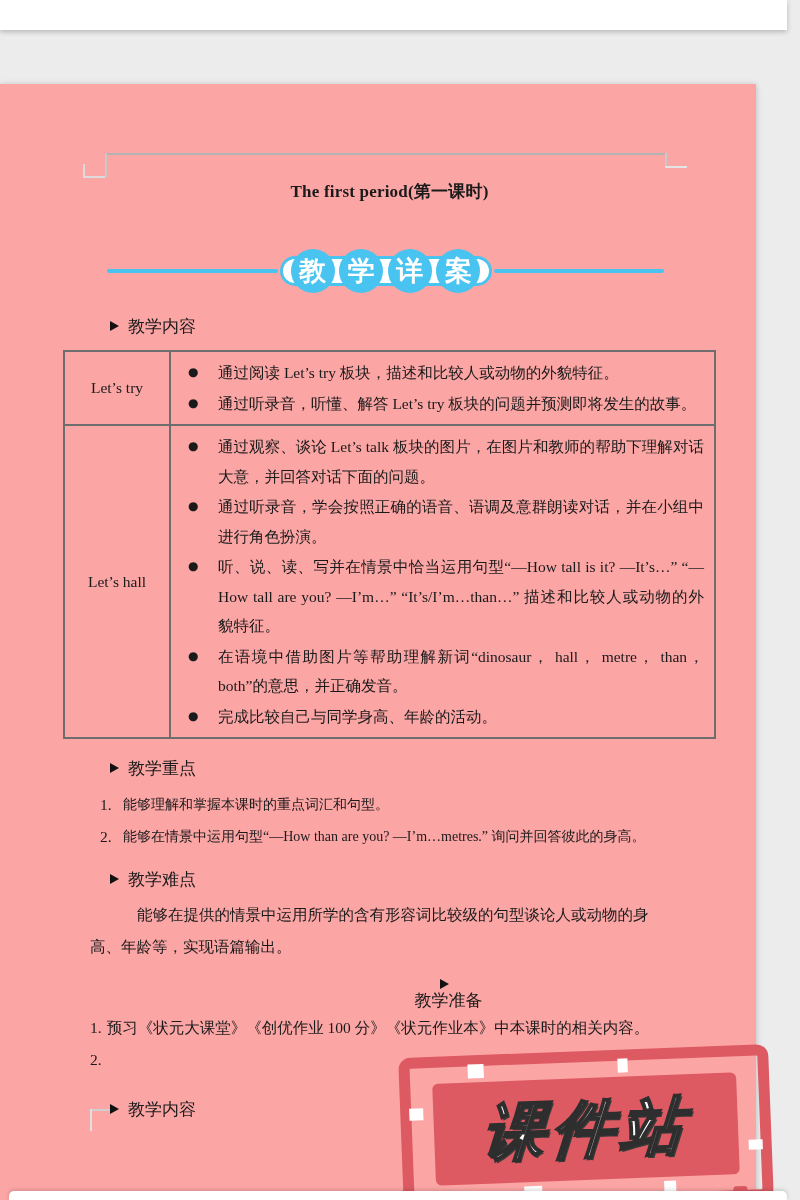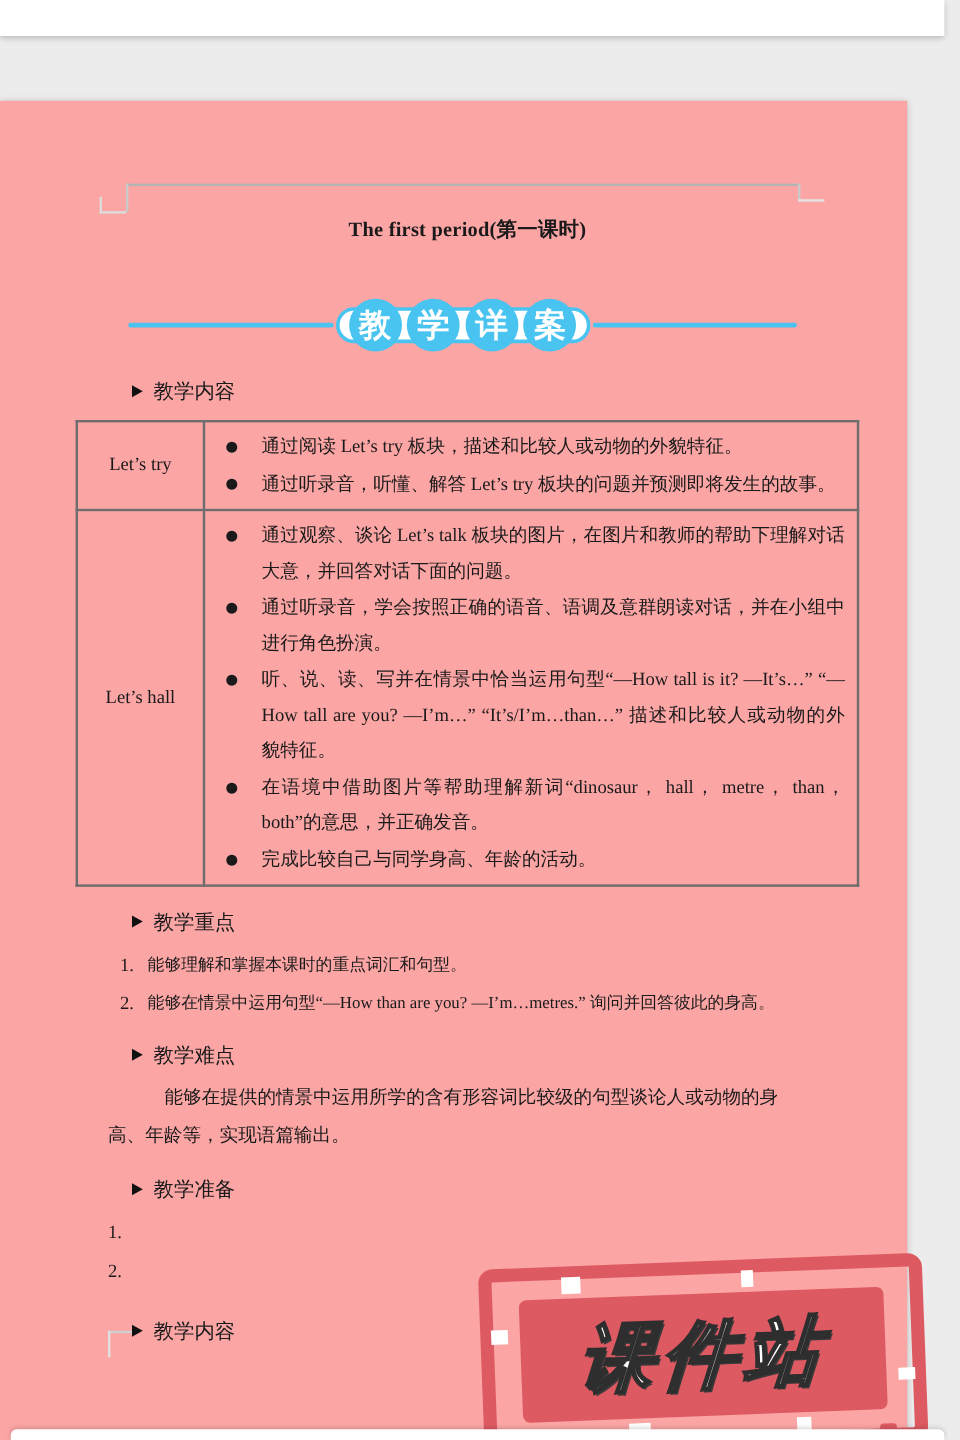"教学准备" .sh-zb { flex-direction: none -> column }
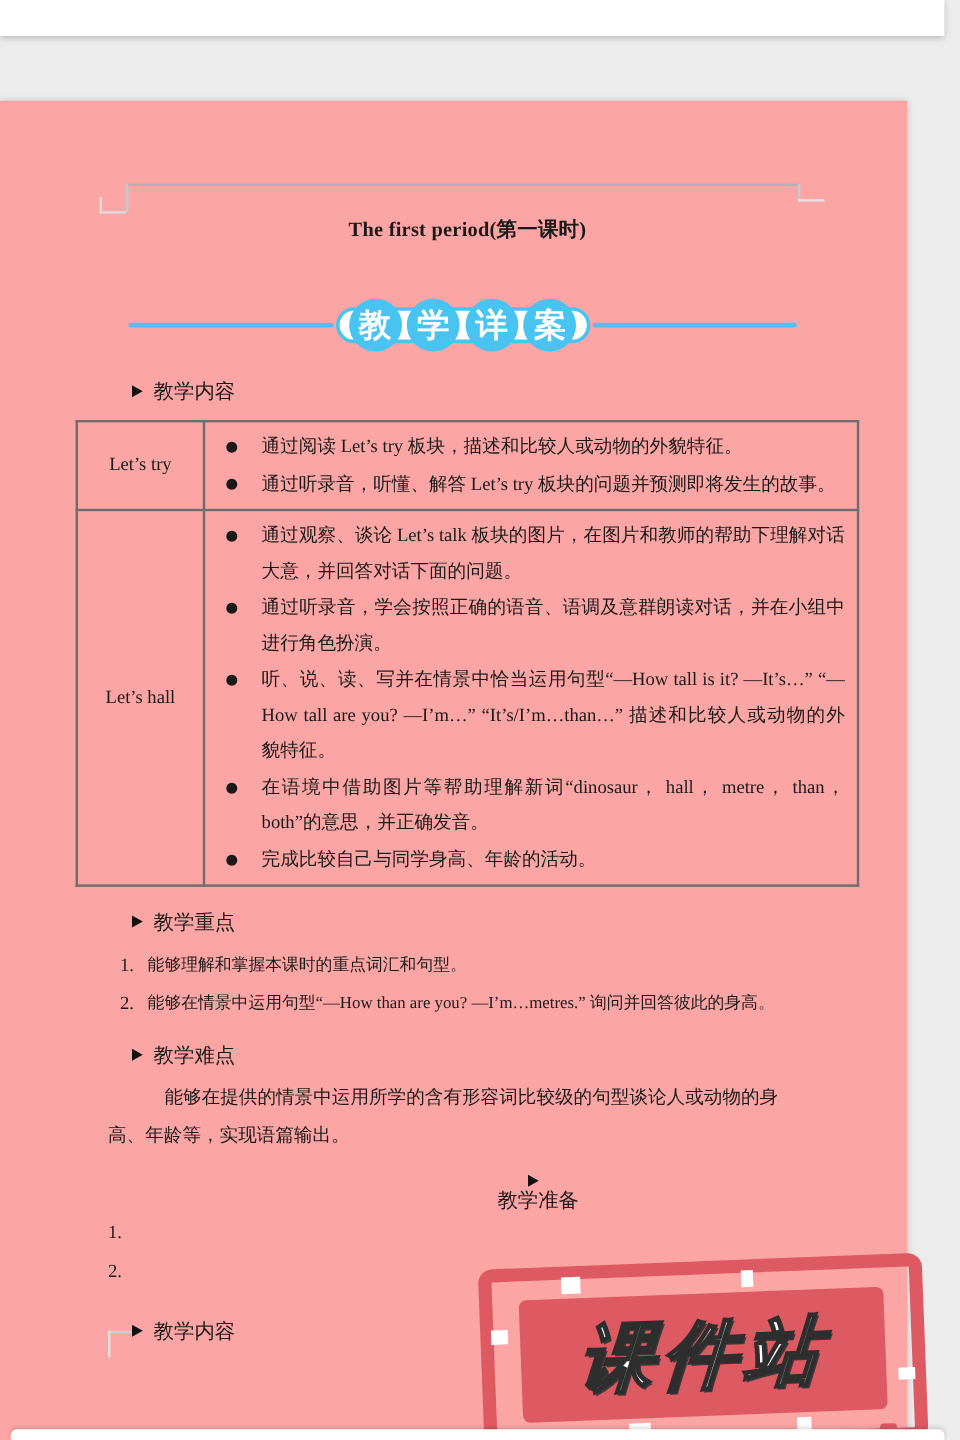"预习《状元大课堂》《创优作业 100 分》《状元作业本》中本课时的相关内容。" span.pt { html: none -> <span>预习《状元大课堂》《创优作业 100 分》《状元作业本》中本课时的相关内容。</span> }
